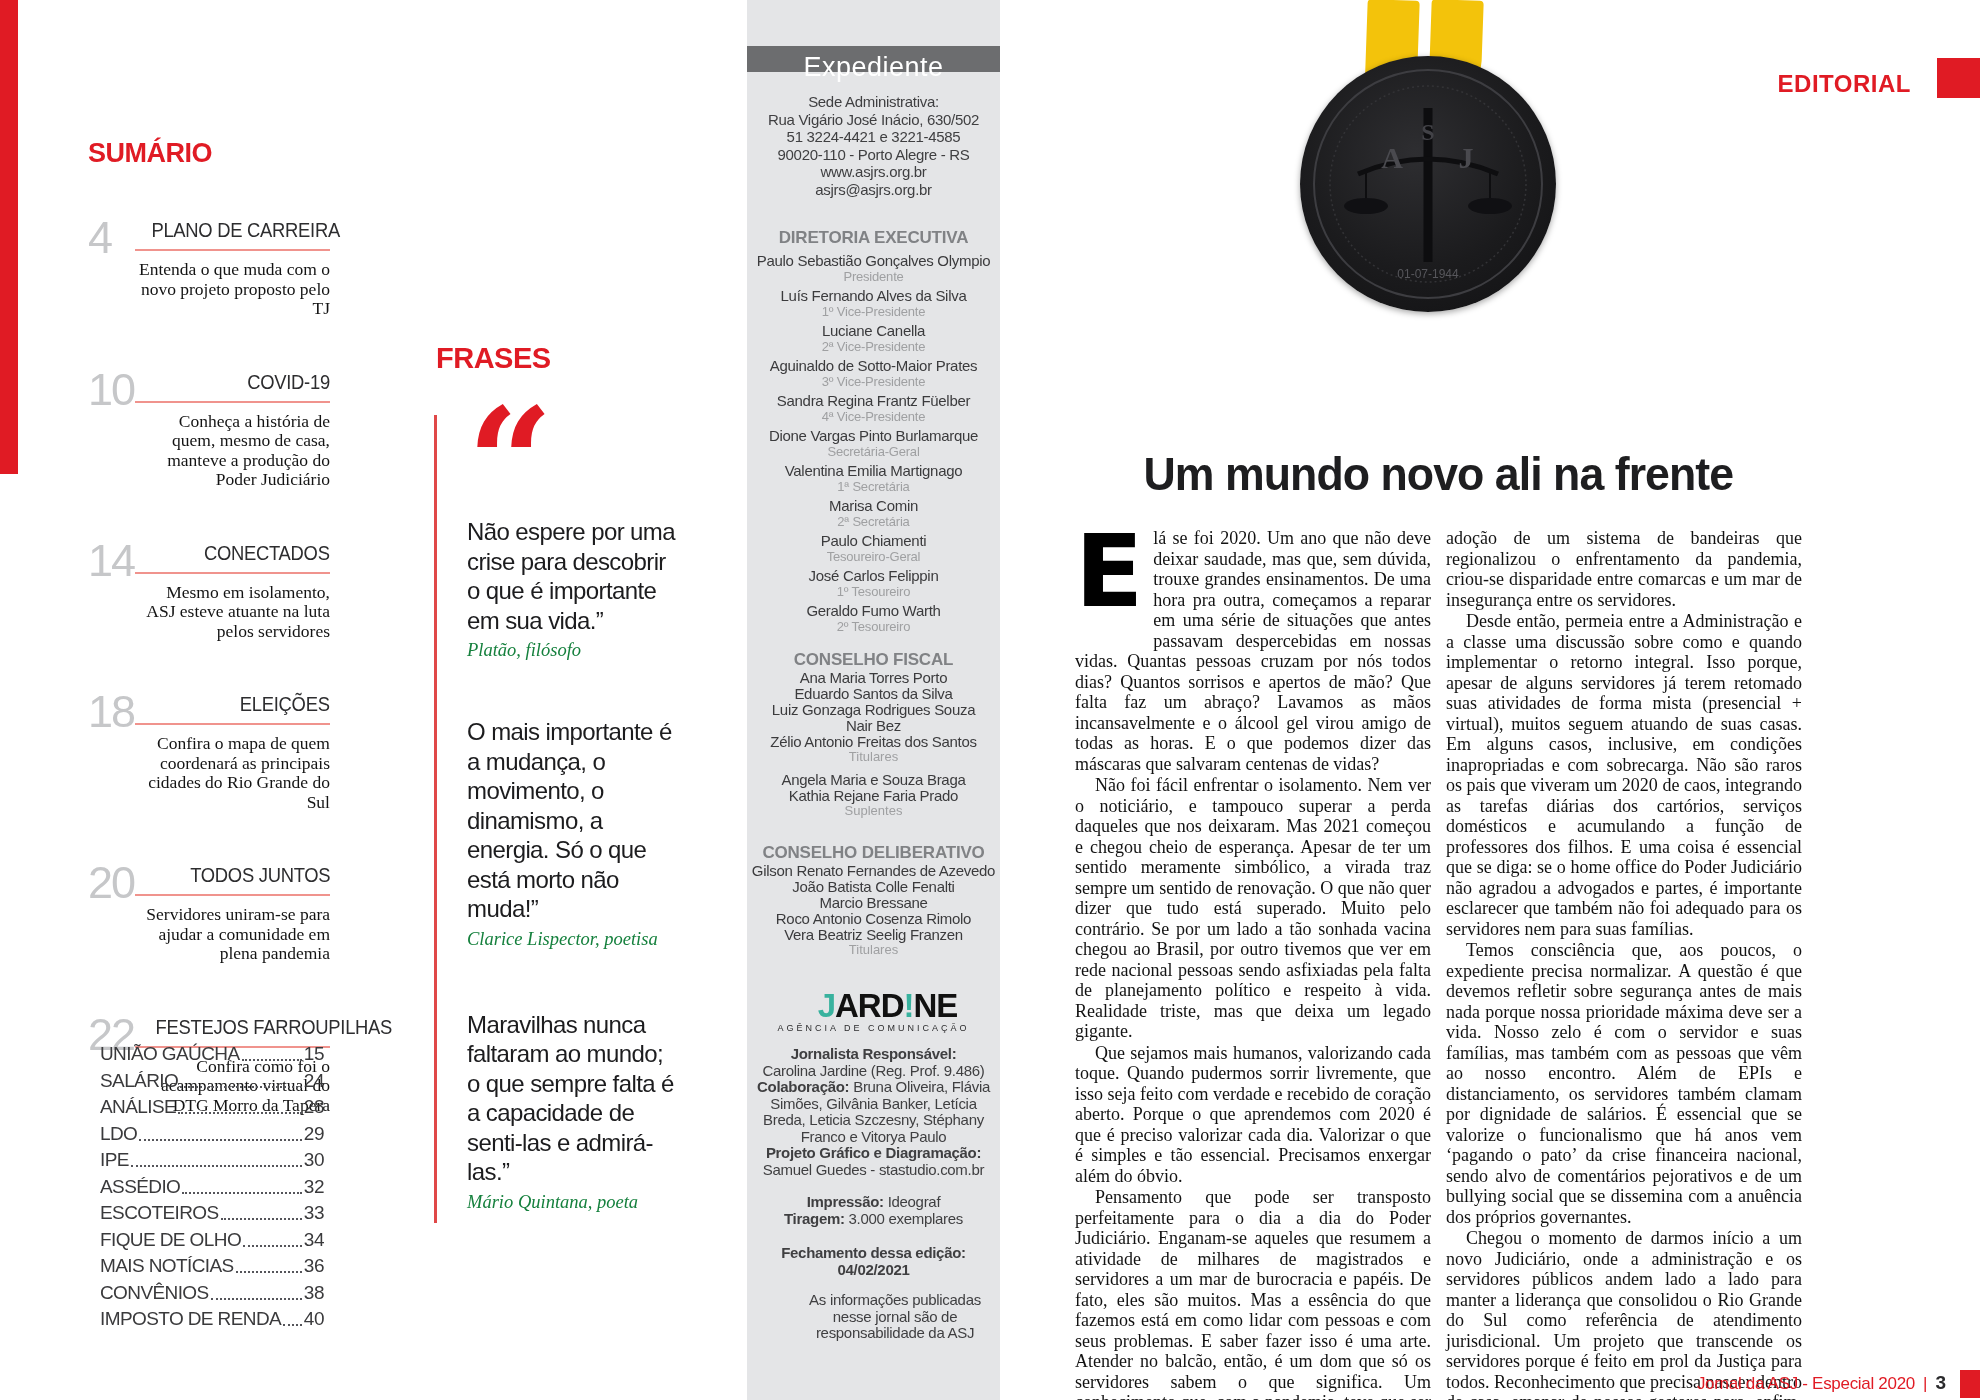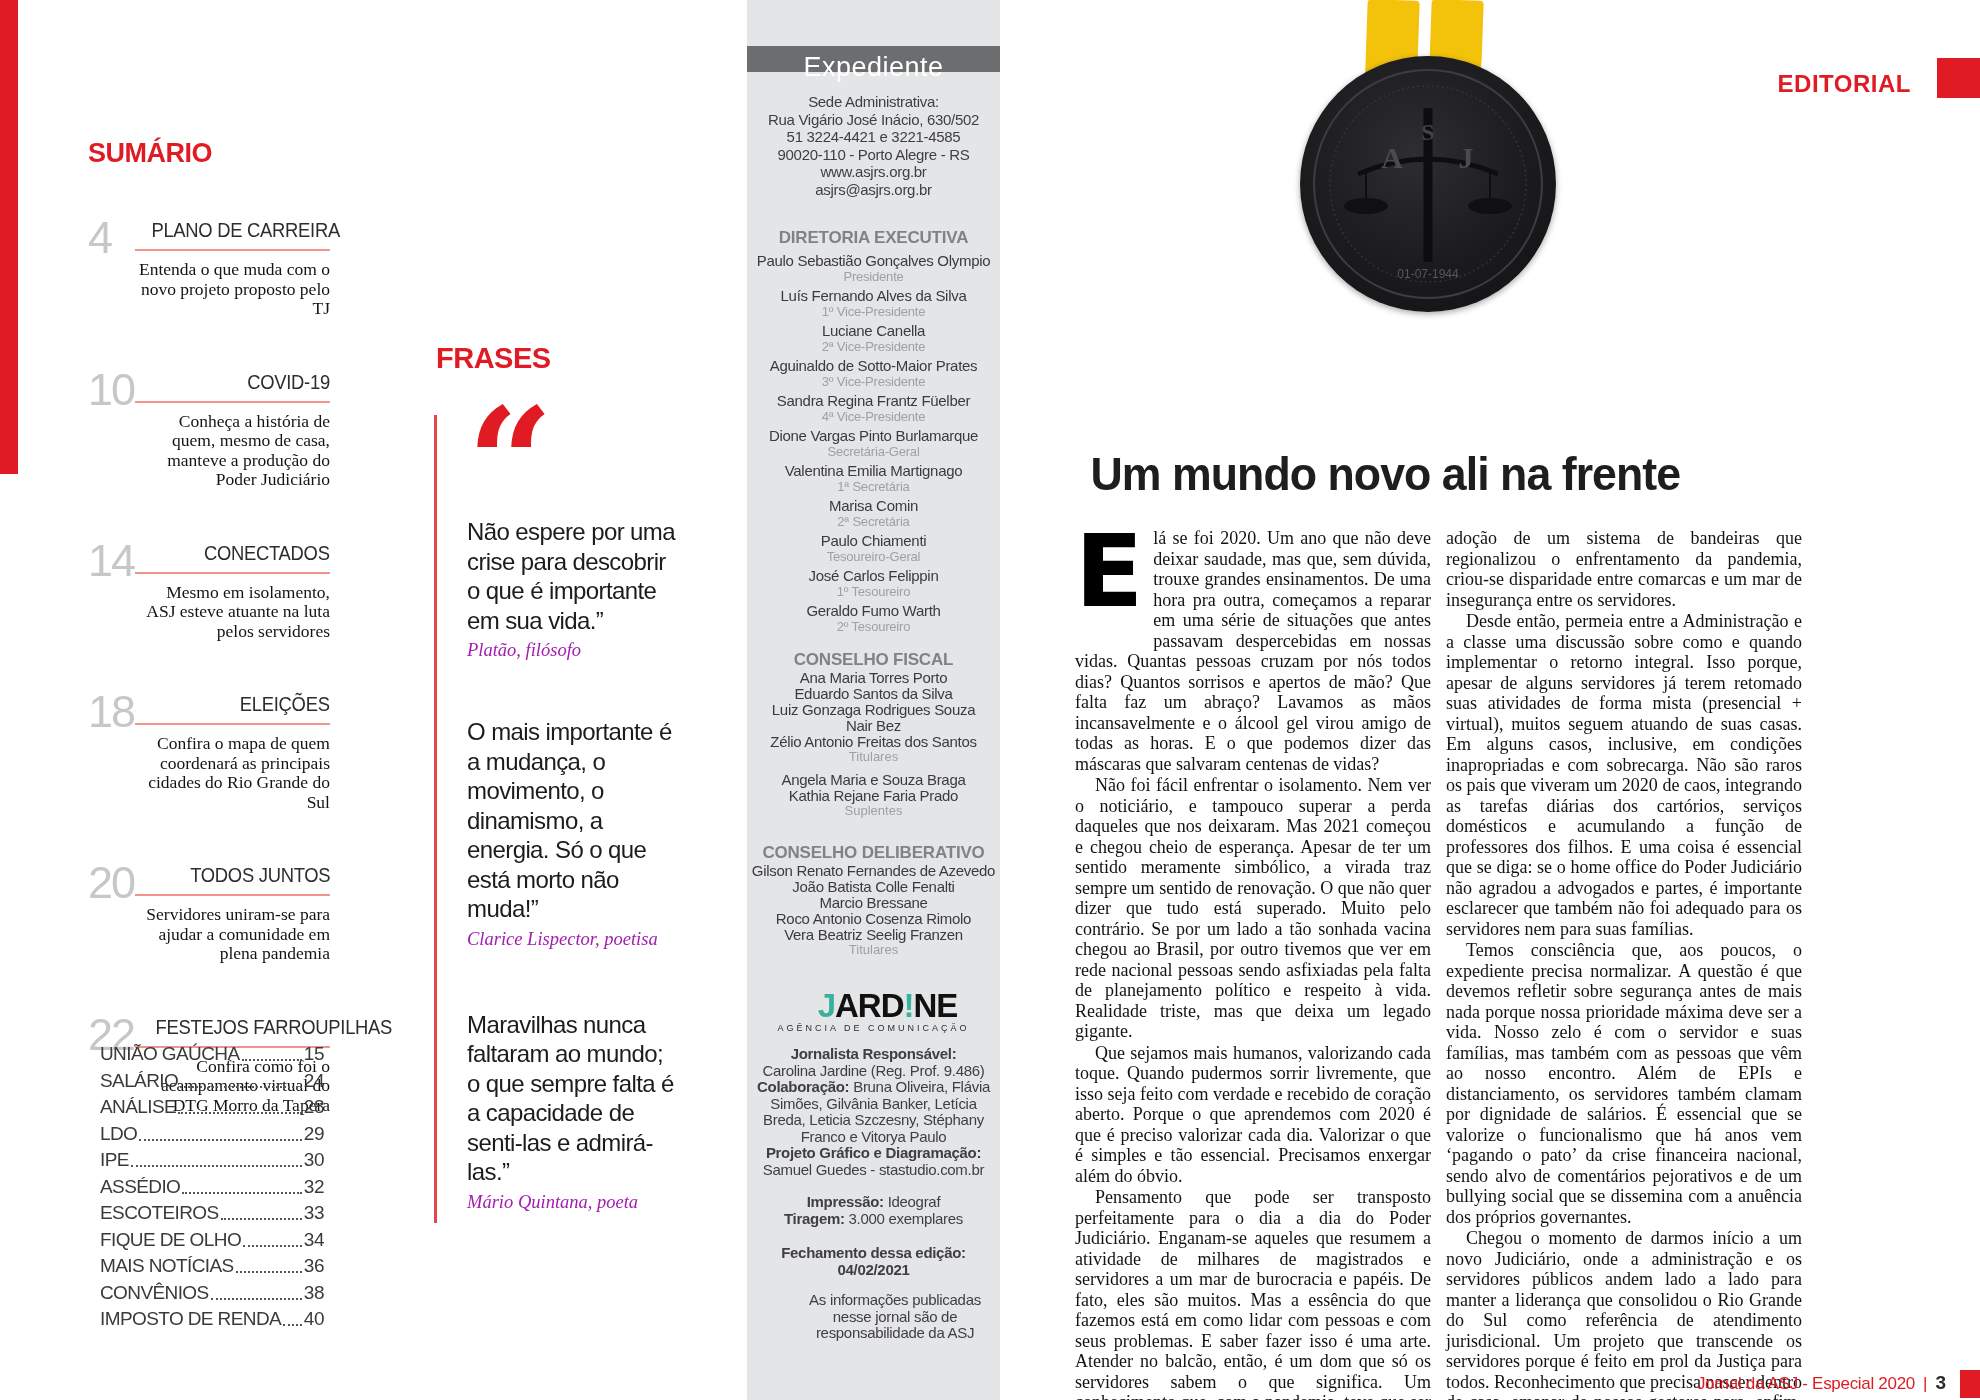"Um mundo novo ali na" .article-title { text-align: left -> center }
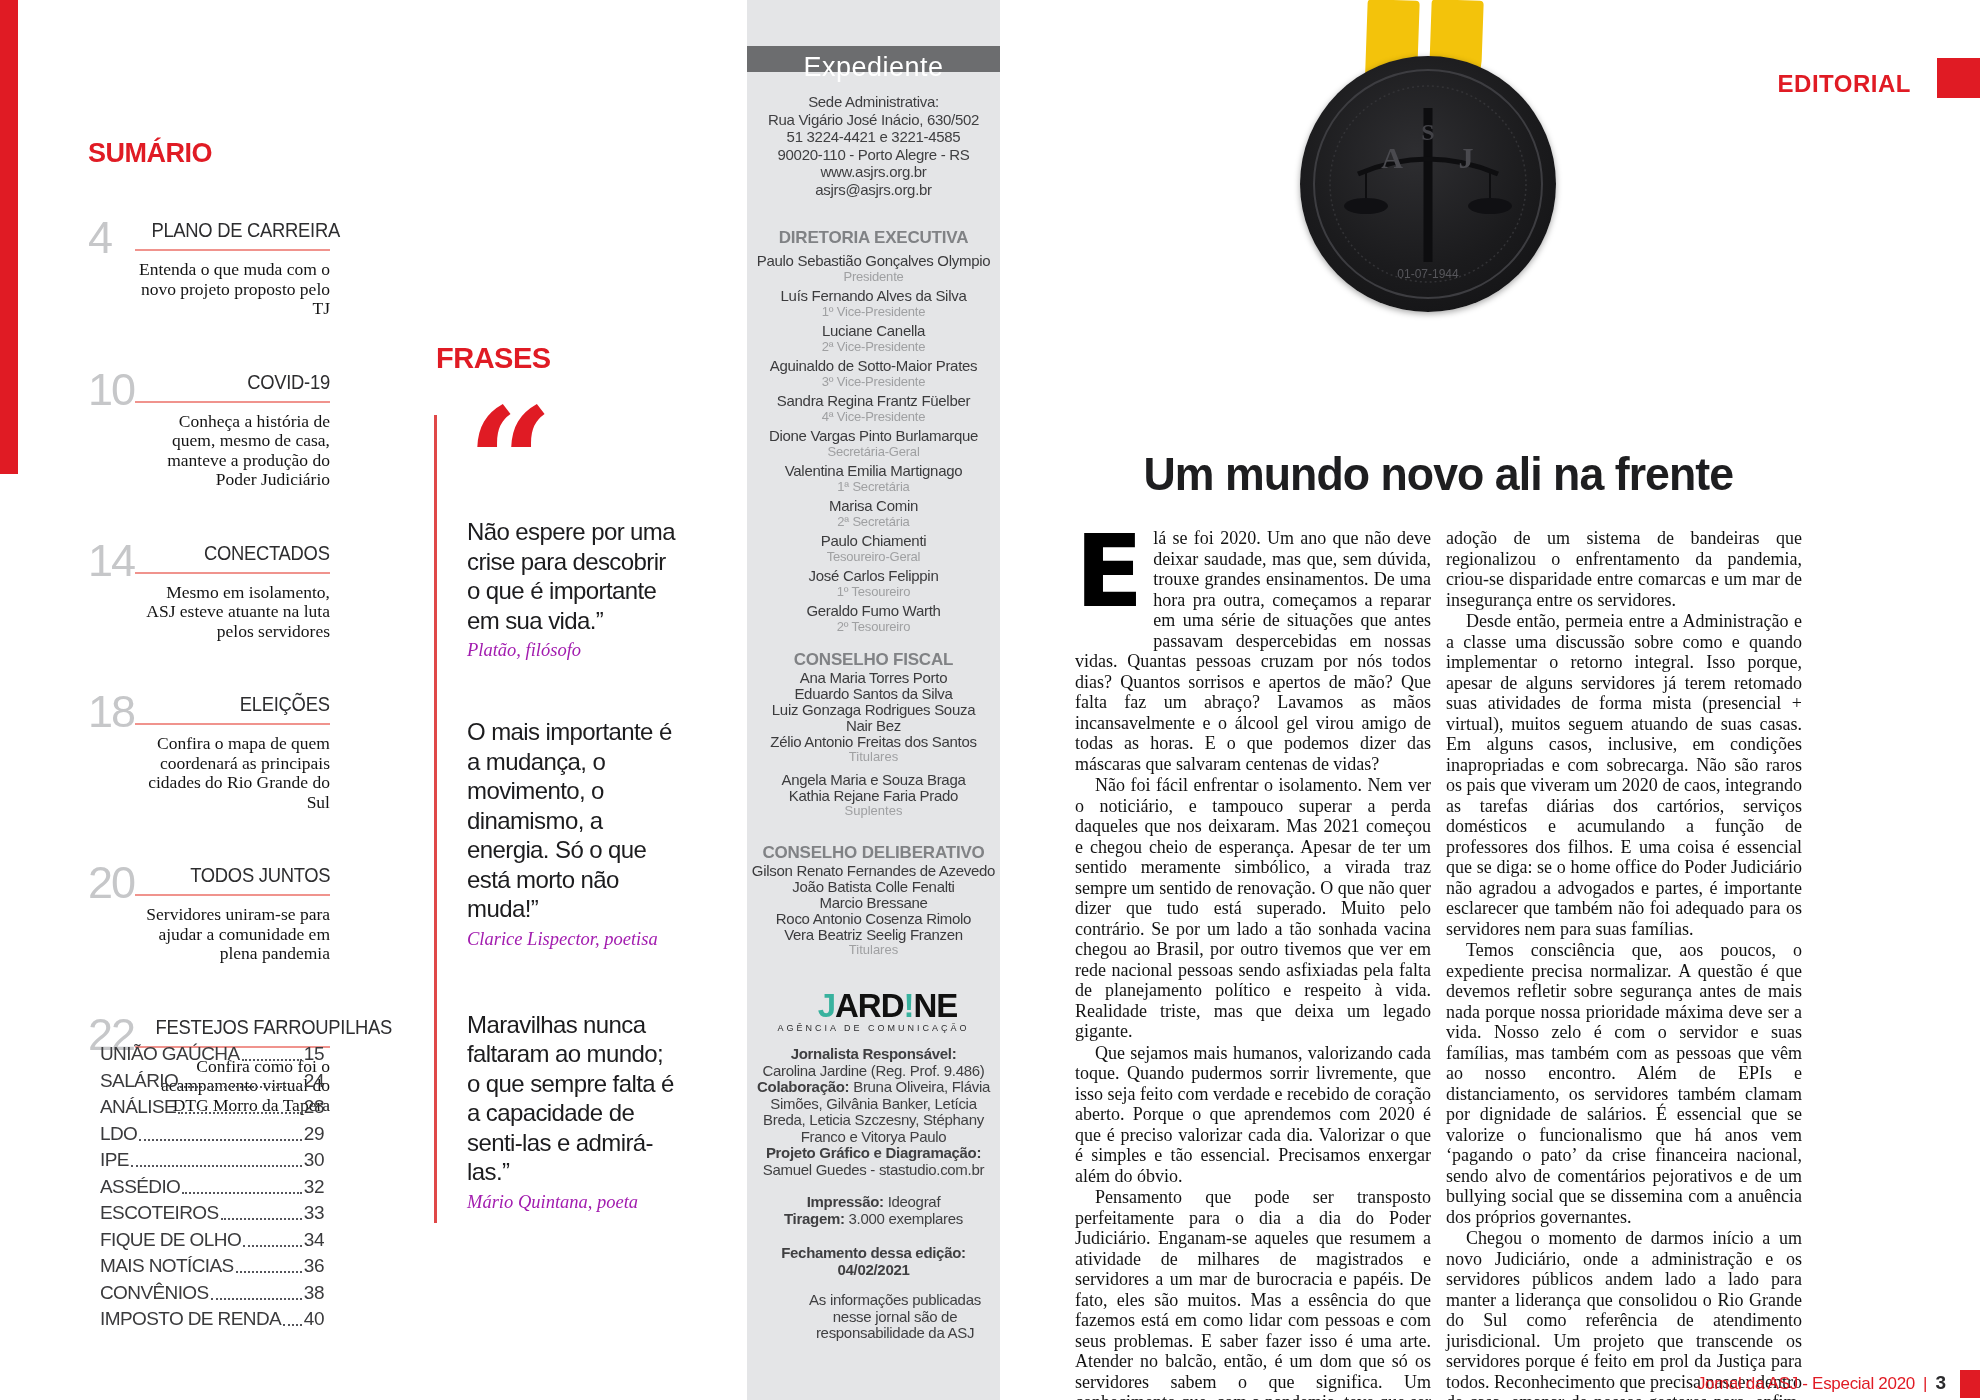"Platão, filósofo" .quote-author { color: #a21caf -> #15803d }
